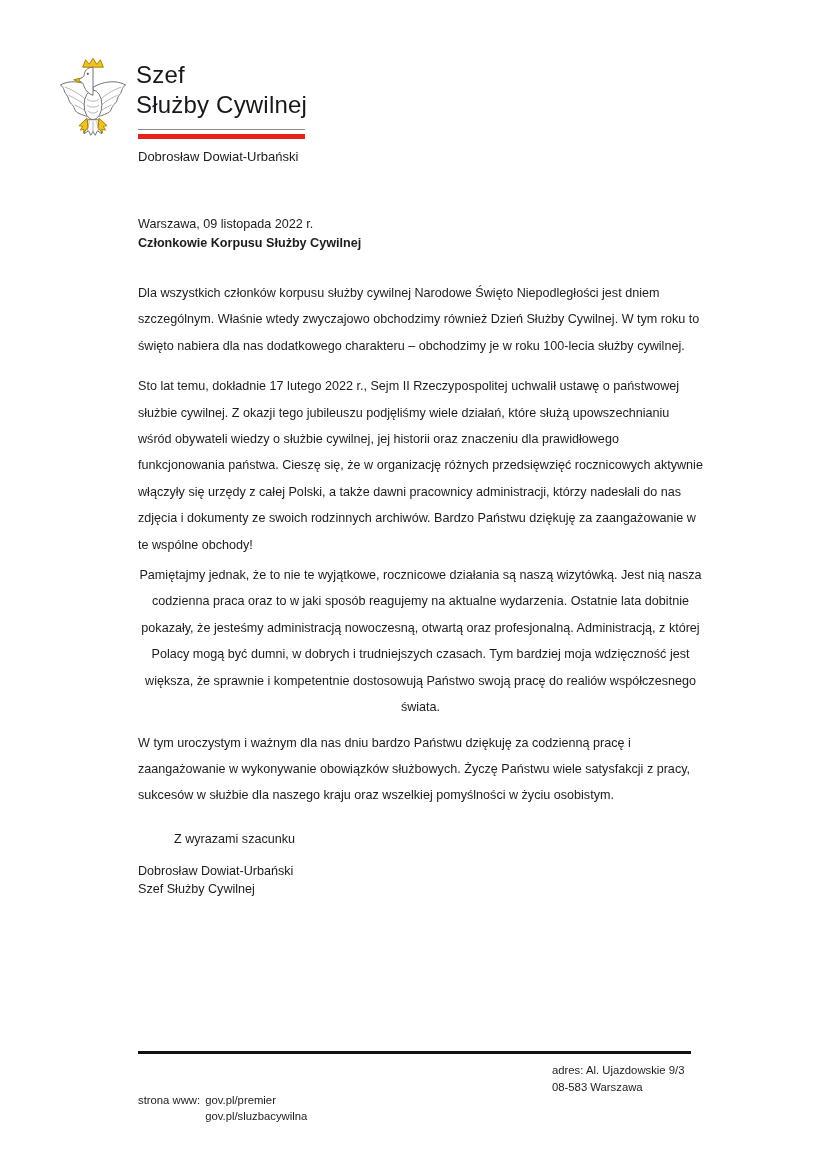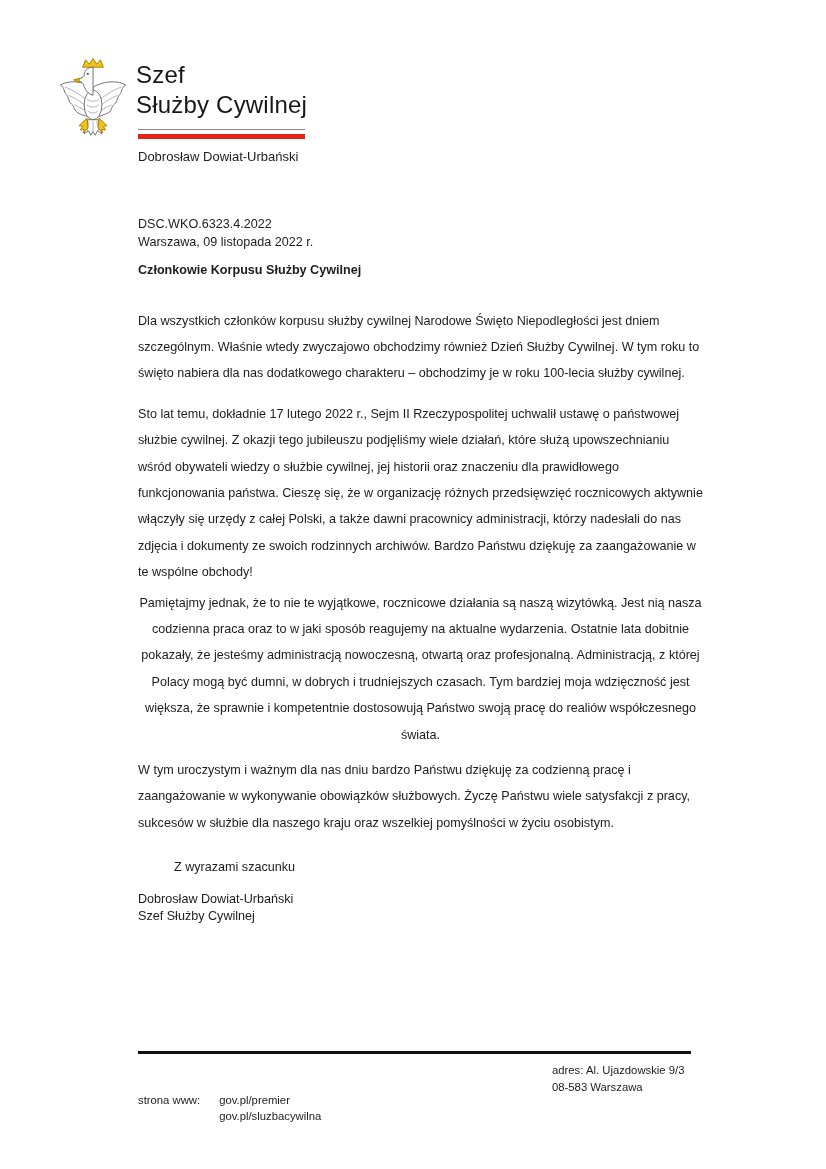"DSC.WKO.6323.4.2022" div.ref-line { html: <div>DSC.WKO.6323.4.2022</div> -> none }
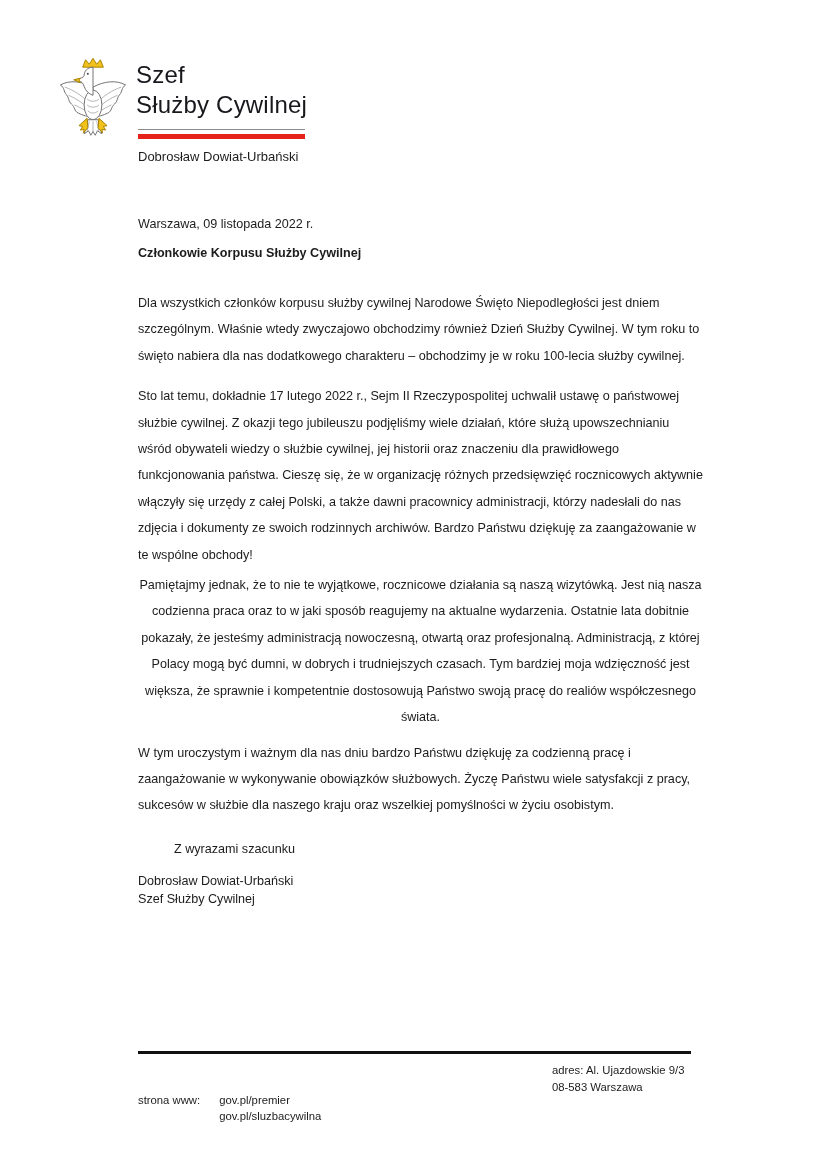"Członkowie Korpusu Służby Cywilnej" .addressee { margin-top: 11px -> 1px }
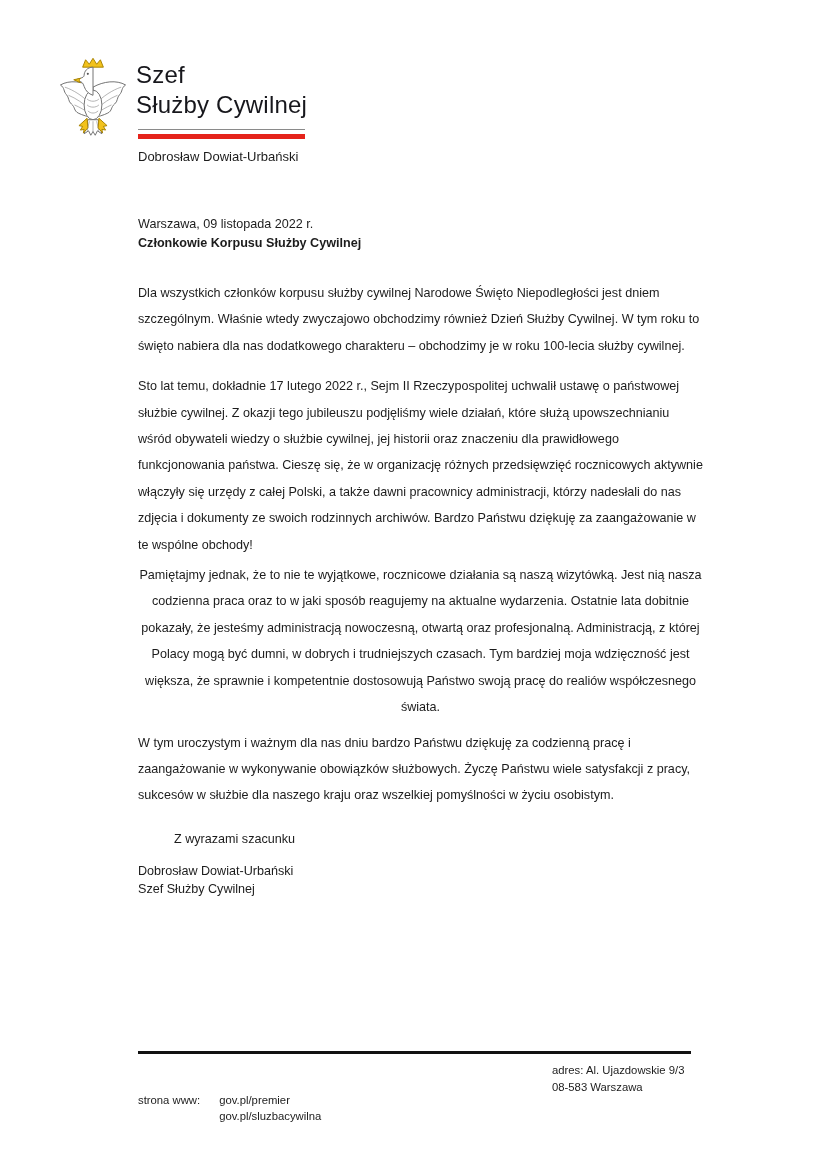"strona www:" .footer-www { gap: 14px -> none }
